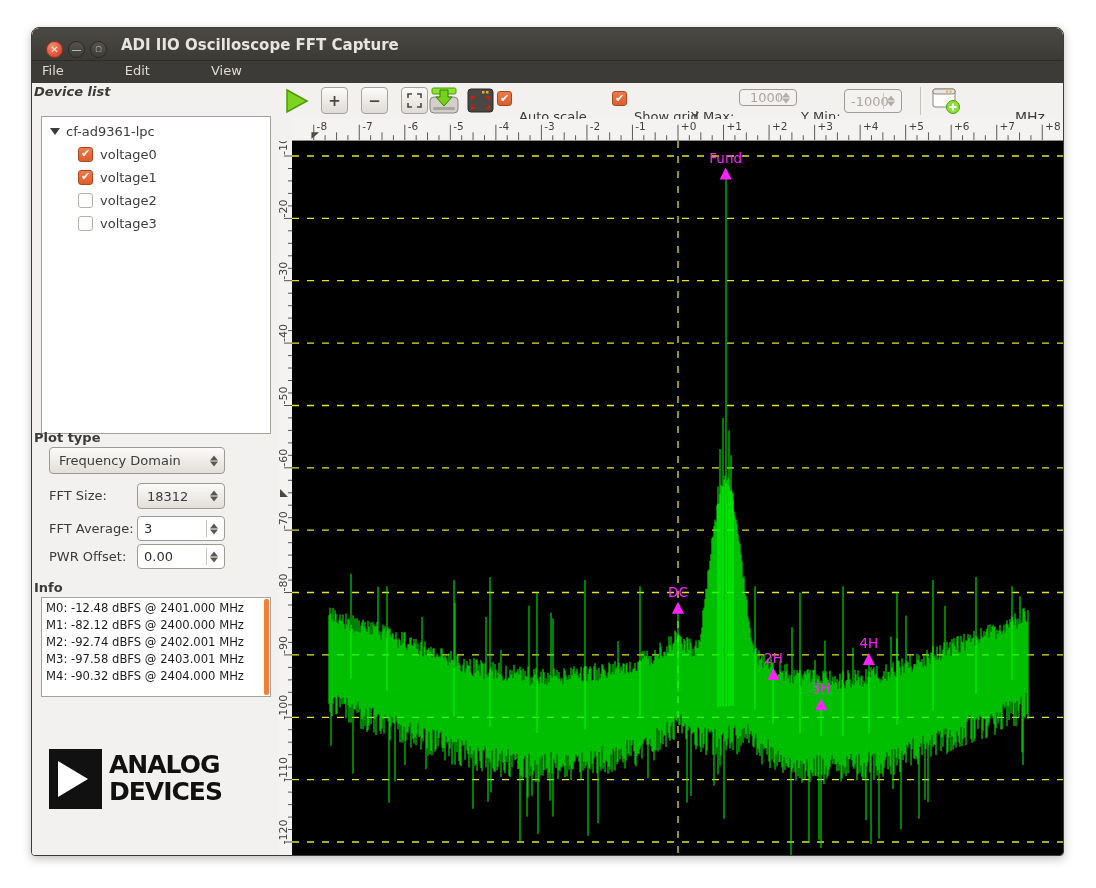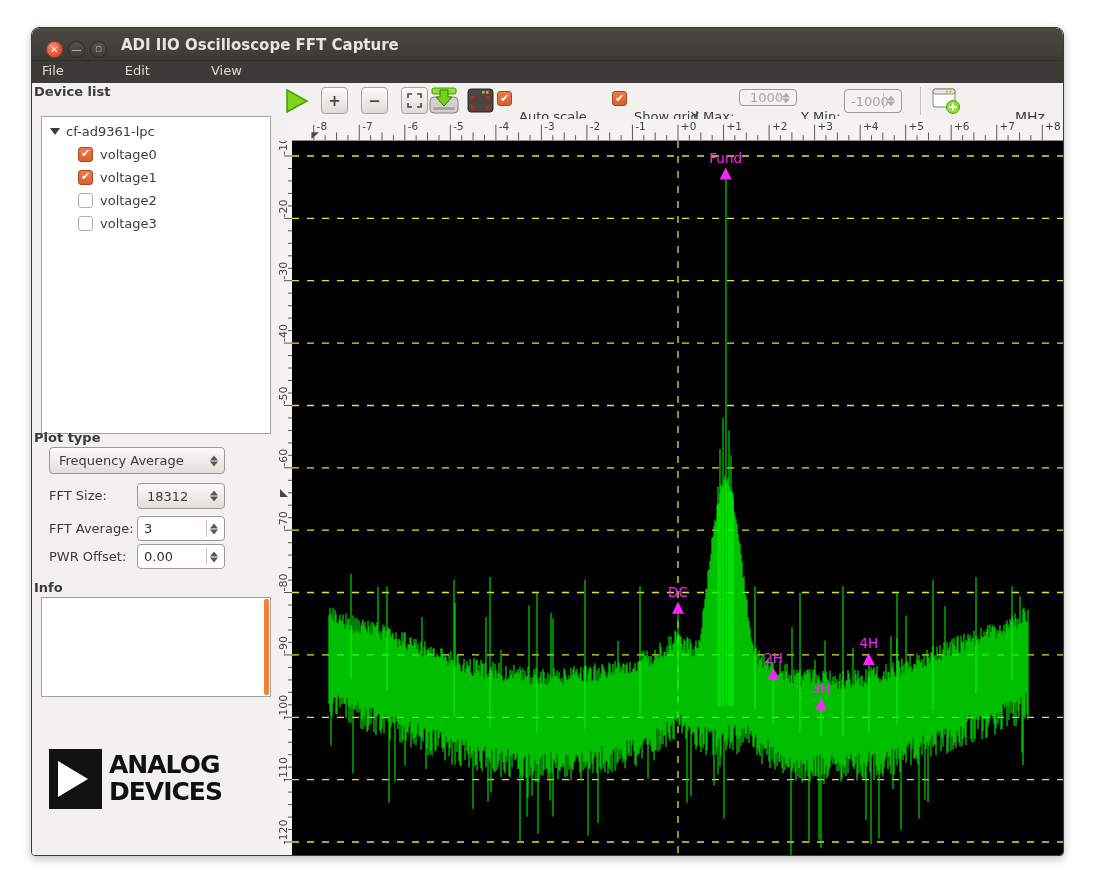"Device list" div.sec-label { font-style: none -> italic }
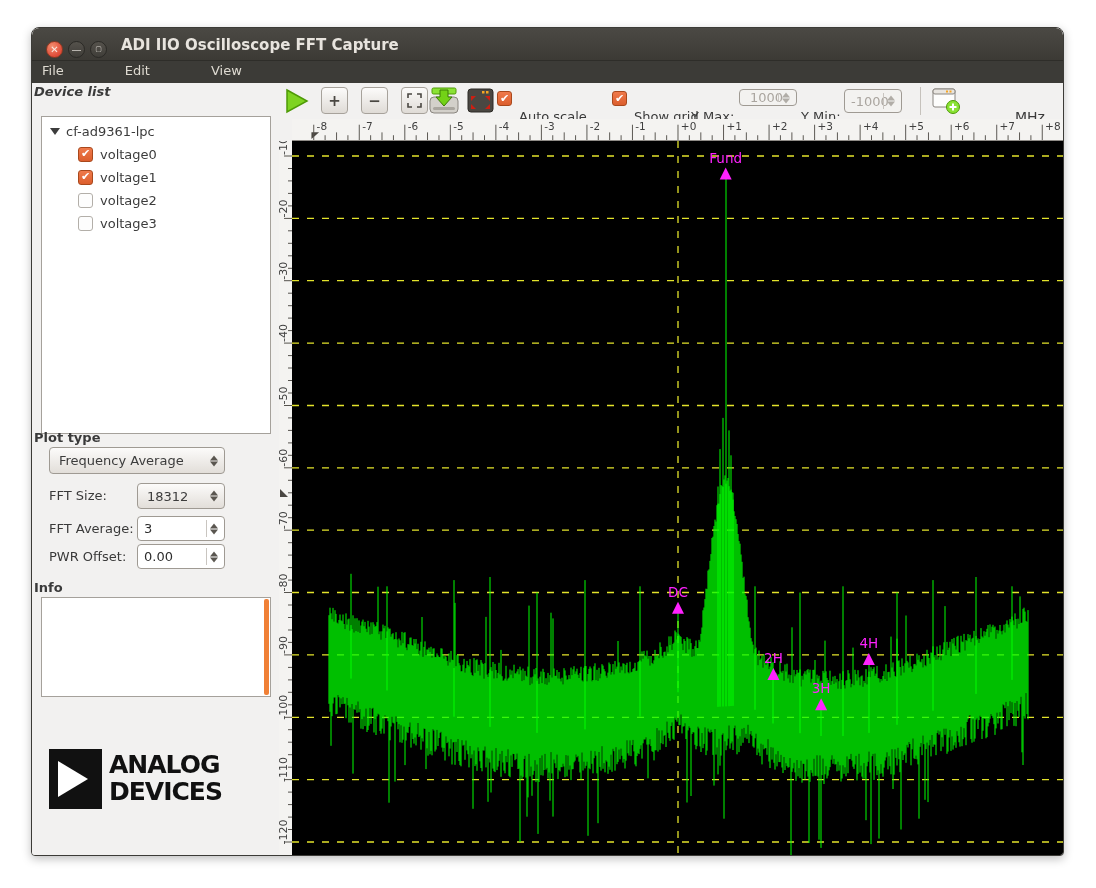"Frequency Average" span { text: Average -> Domain }
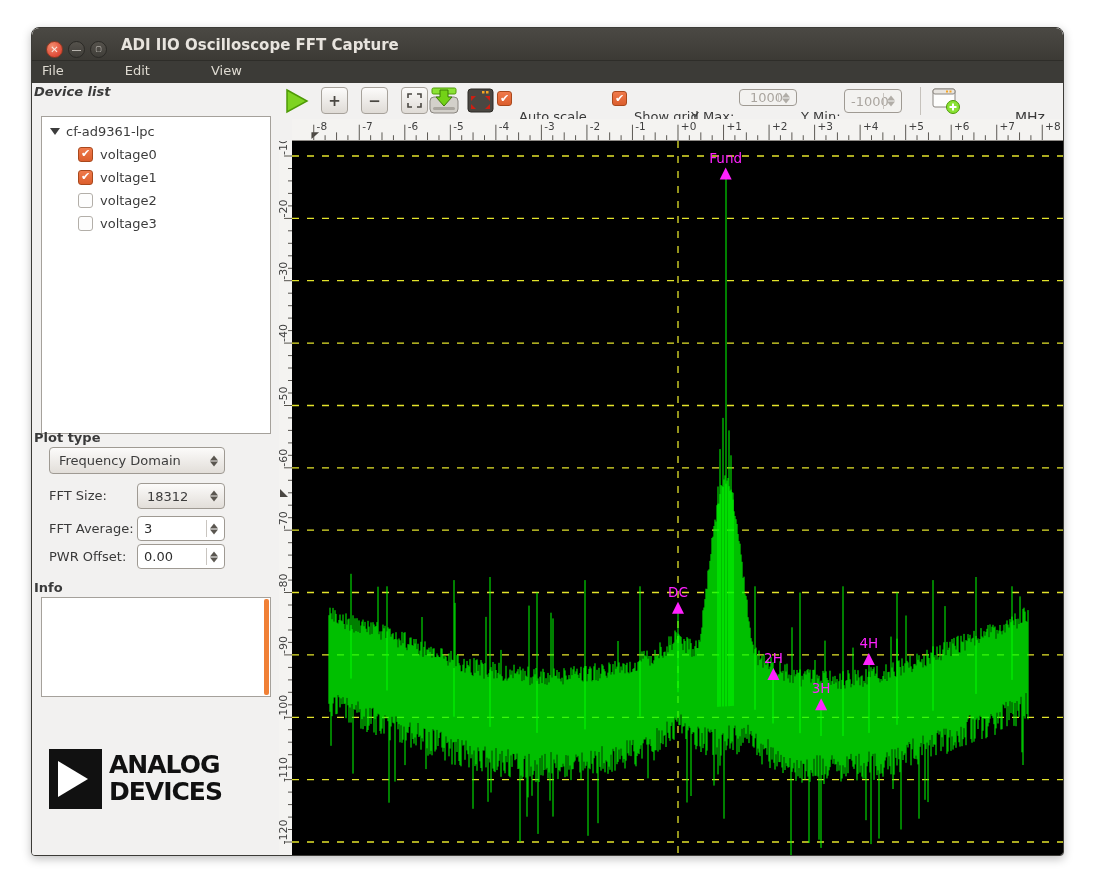"M0: -12.48 dBFS @ 2401.000" div.info-text { html: none -> <div>M0: -12.48 dBFS @ 2401.000 MHz M1: -82.12 dBFS @ 2400.000 MHz M2: -92.74 dBFS @ 2402.001 MHz M3: -97.58 dBFS @ 2403.001 MHz M4: -90.32 dBFS @ 2404.000 MHz</div> }
